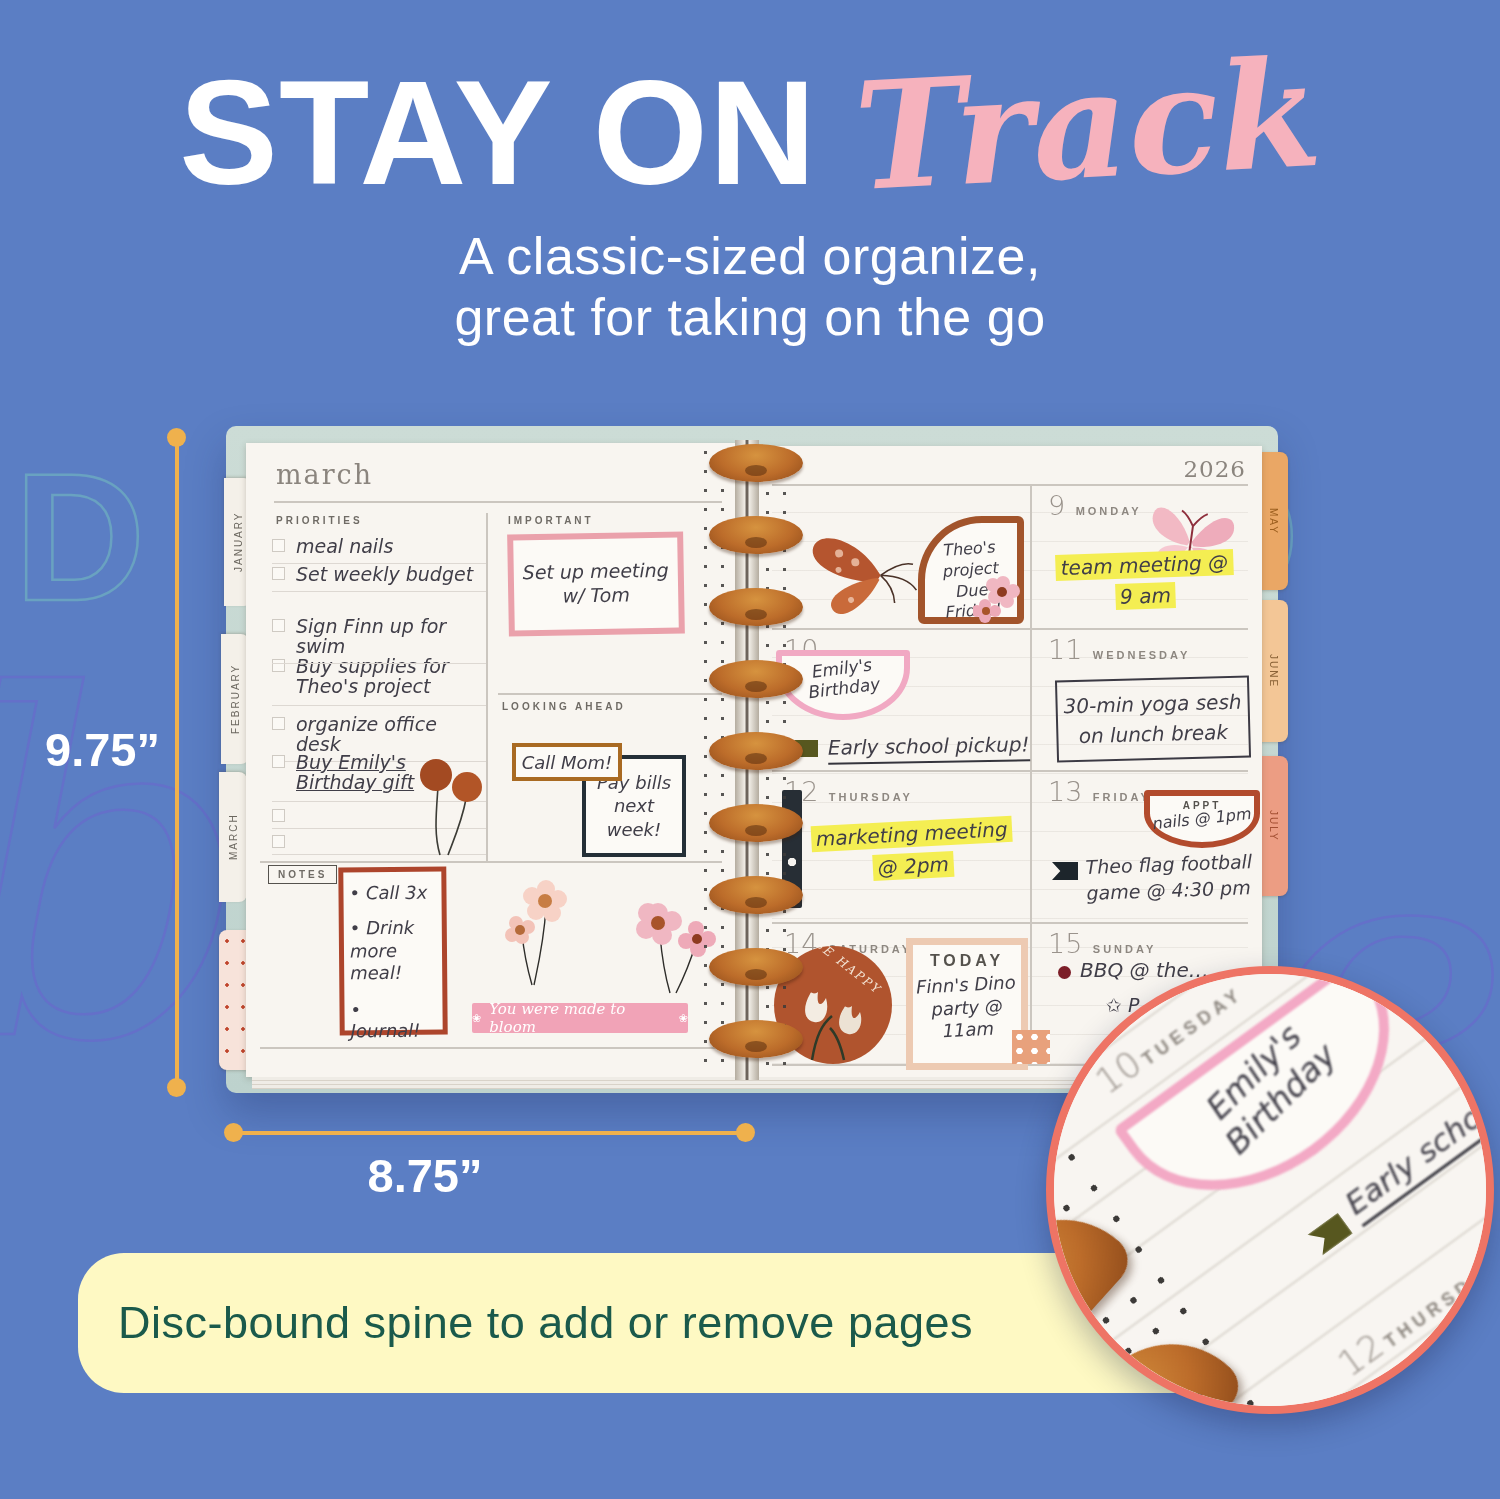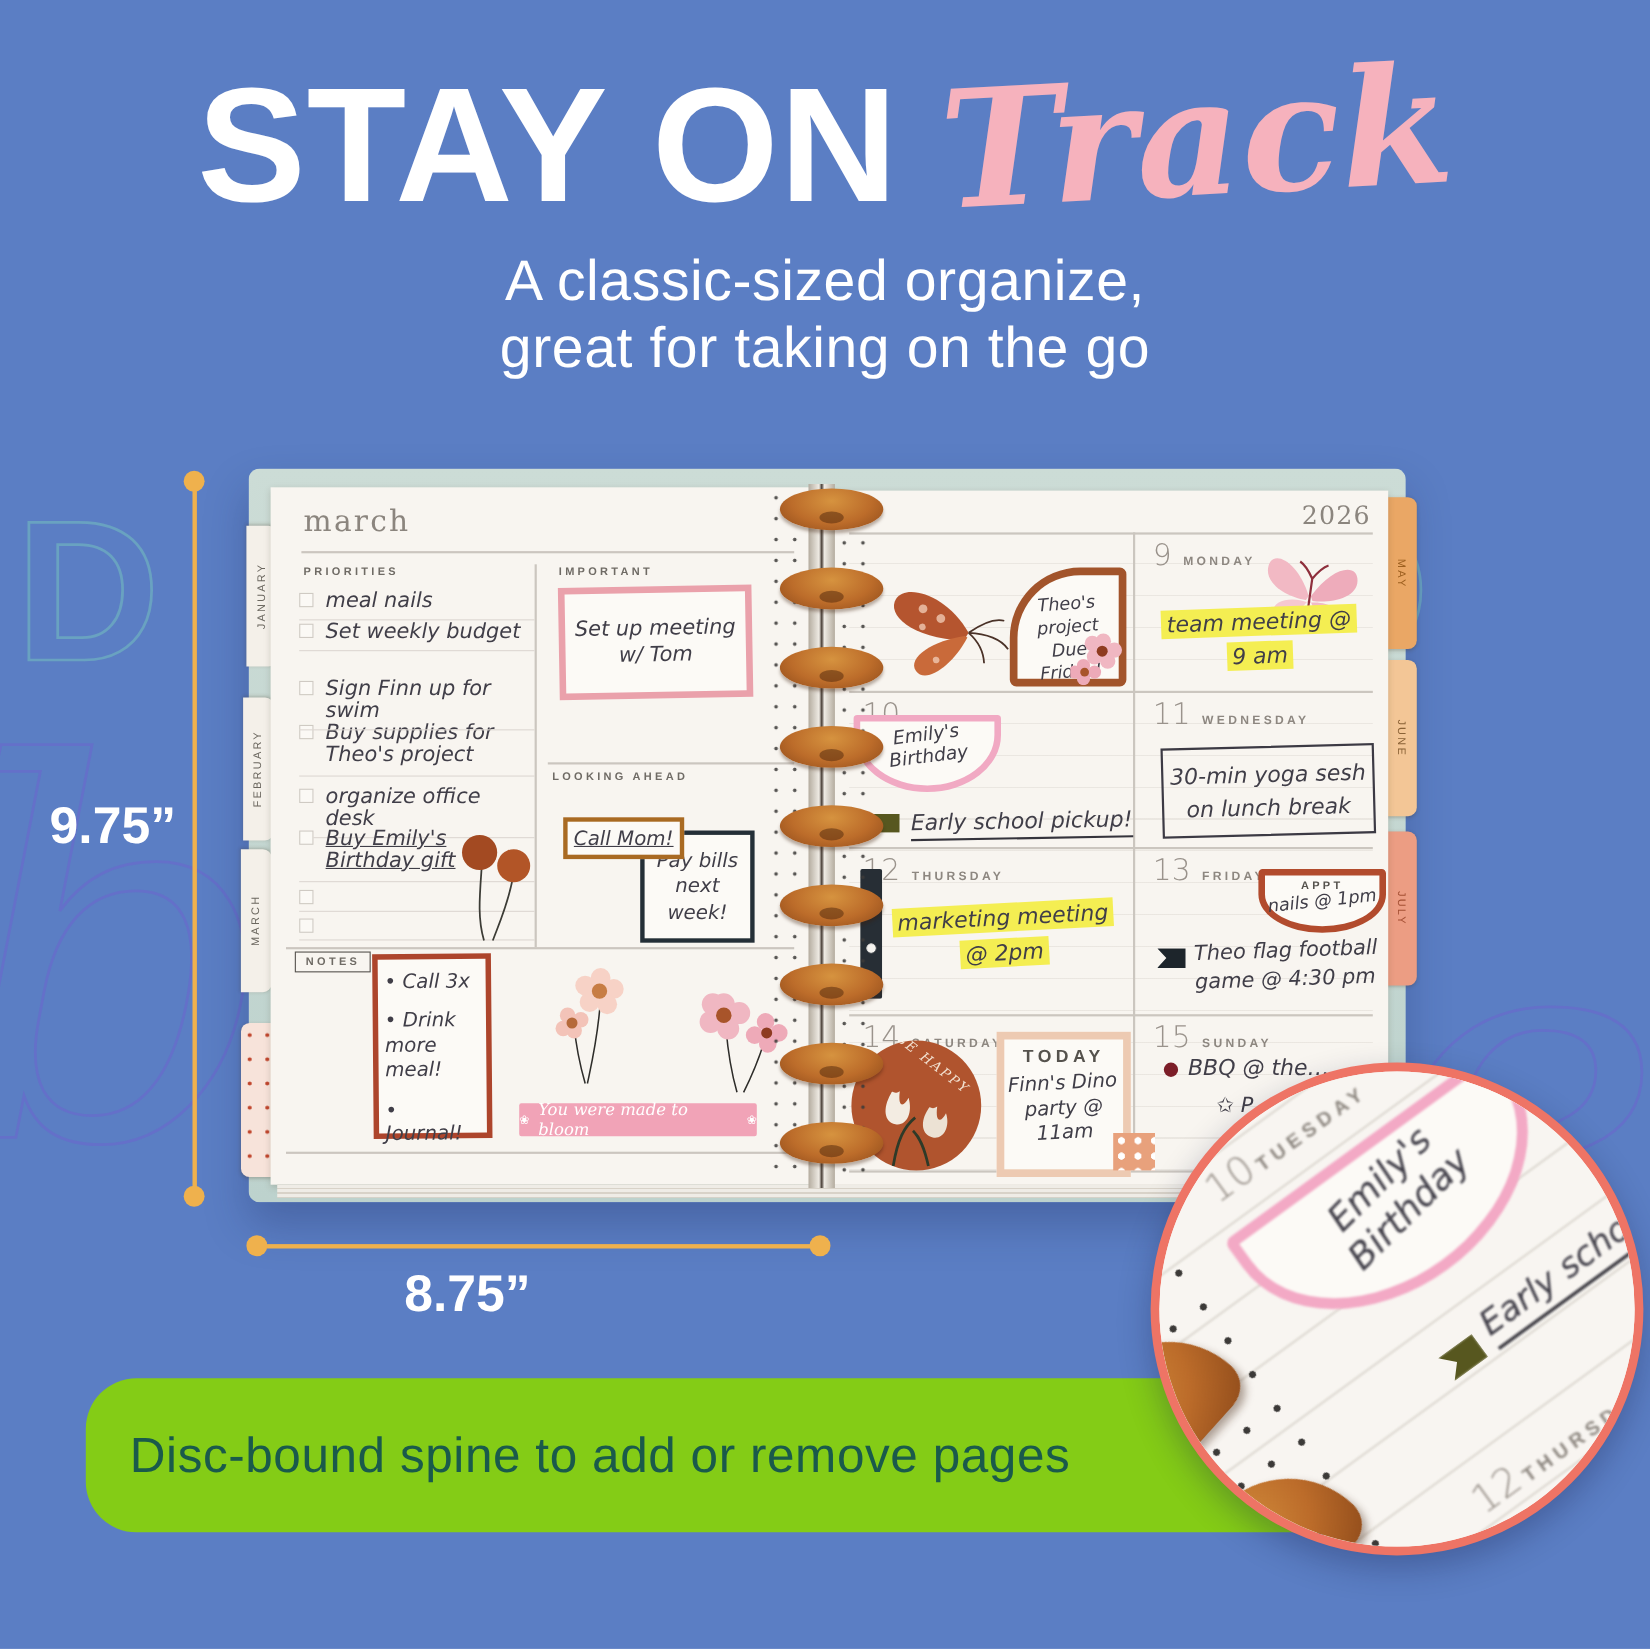"Call Mom!" div.abs { text-decoration: underline -> none }
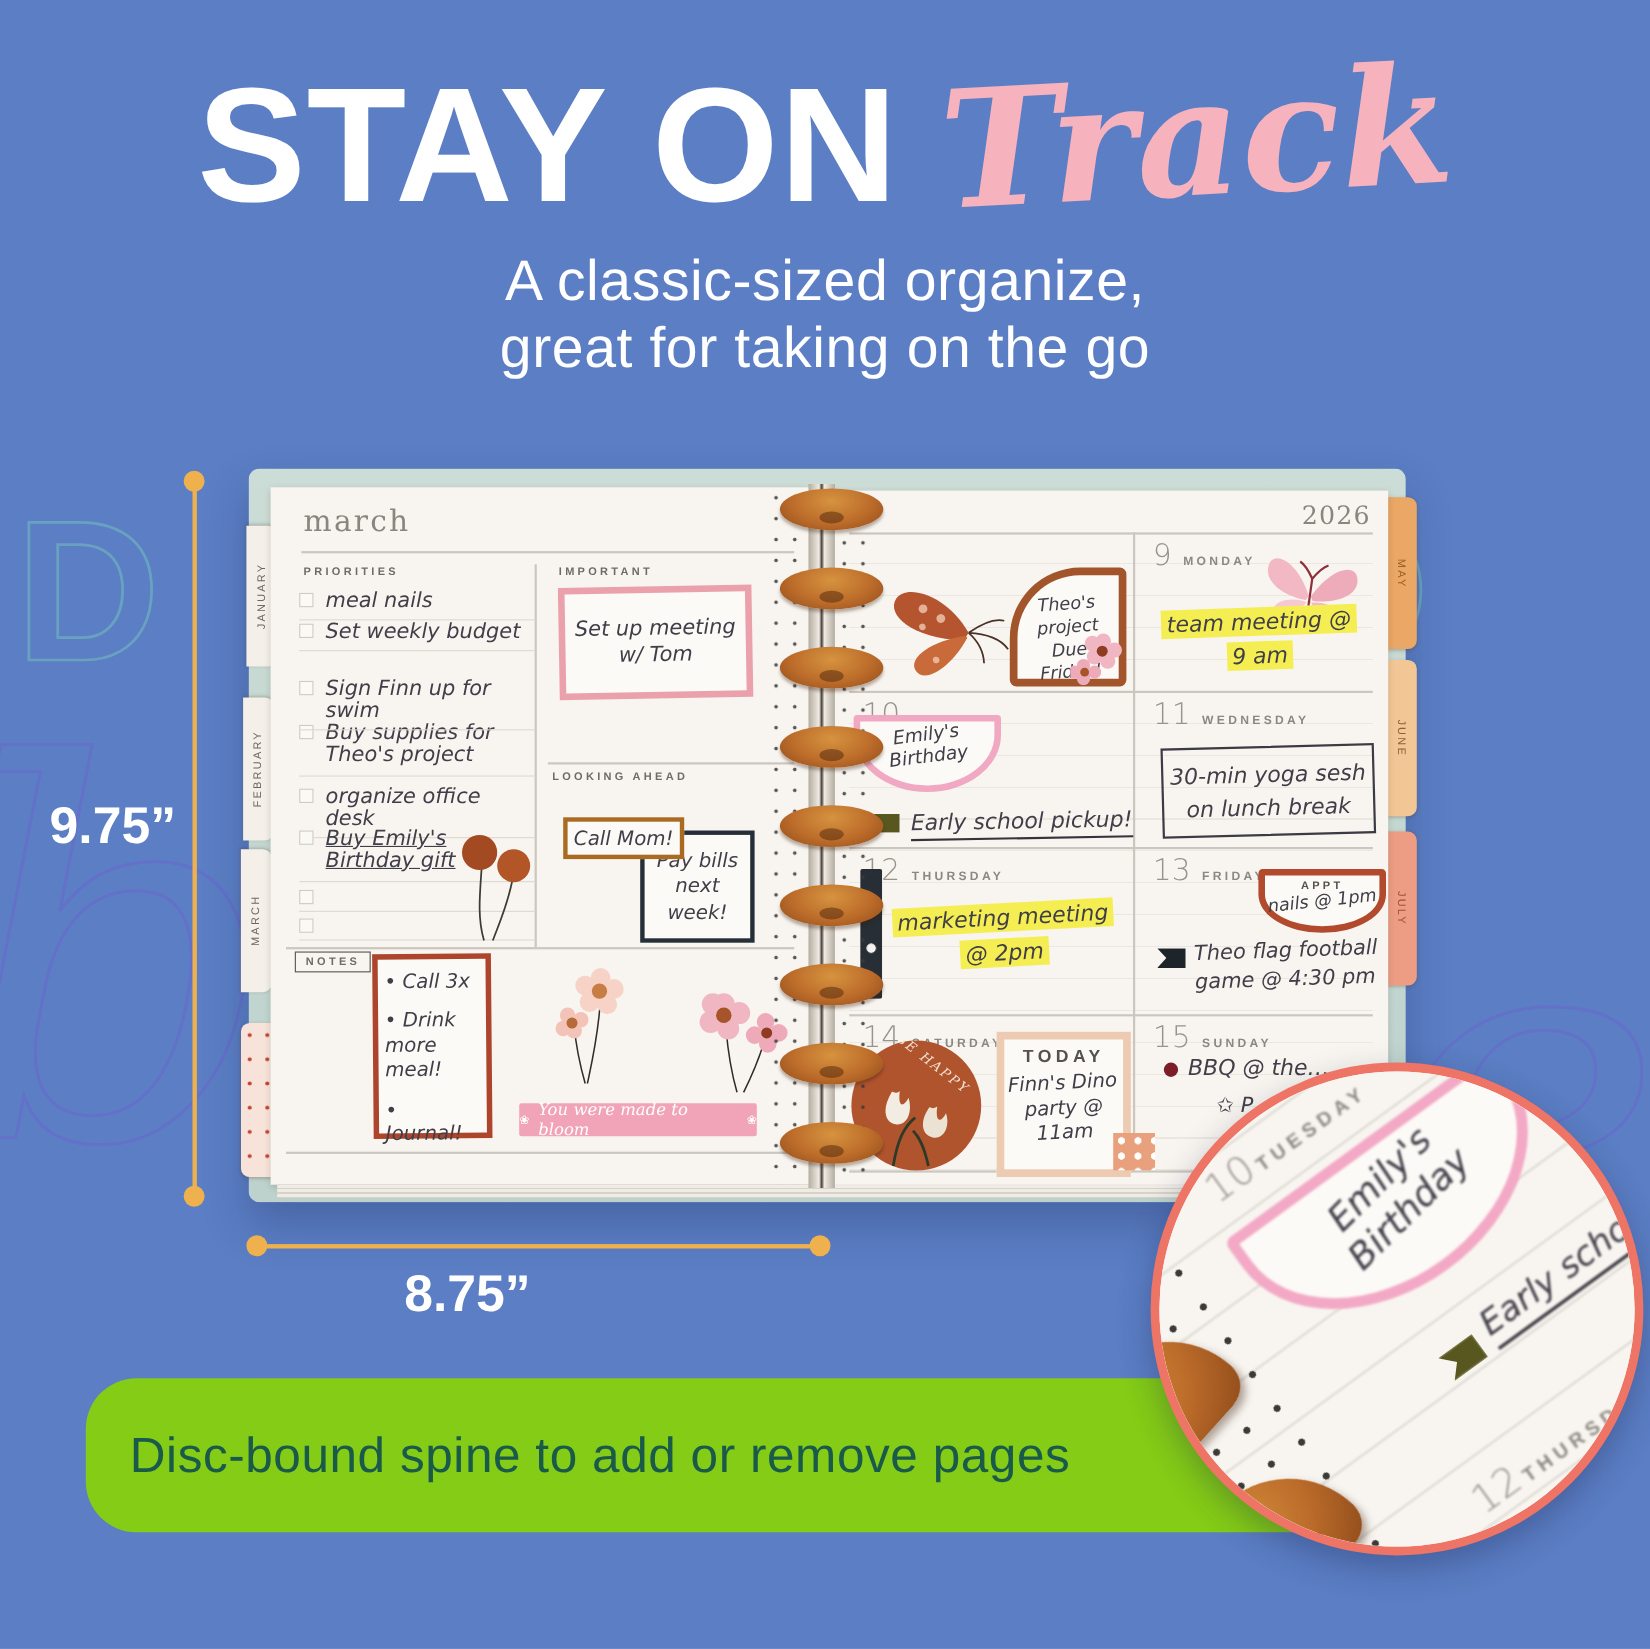"Disc-bound spine to add or" .banner { background: #84cc16 -> #fef9c3 }
